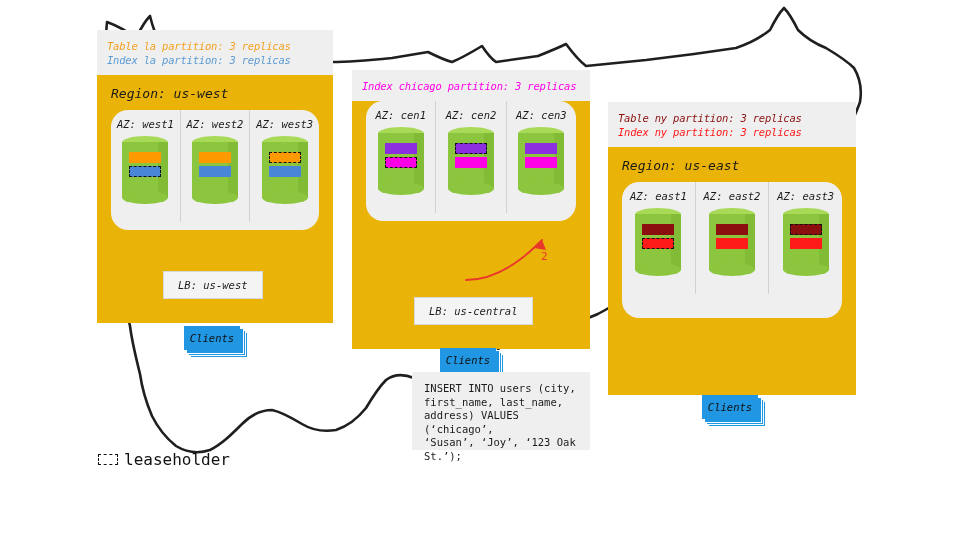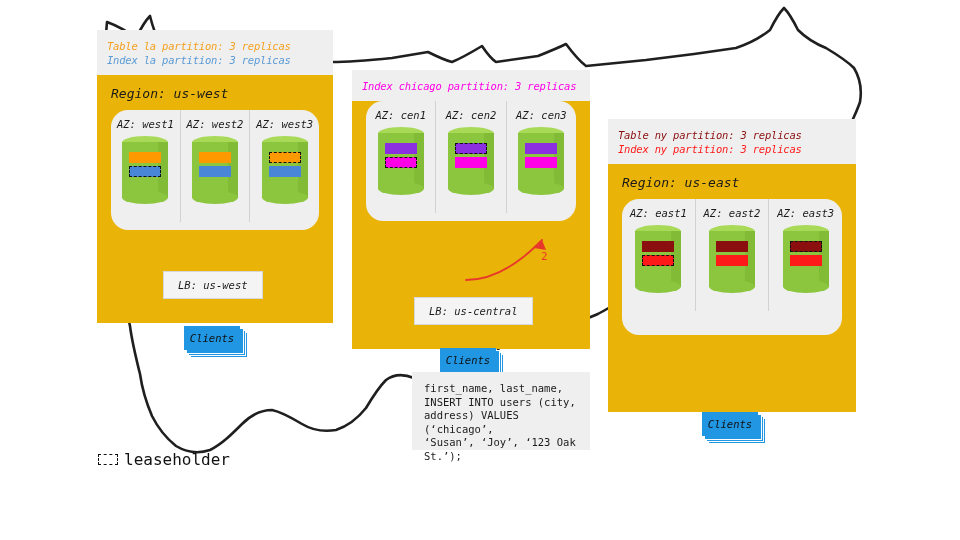"Table ny partition: 3 replicas" div.region { top: 119px -> 102px }
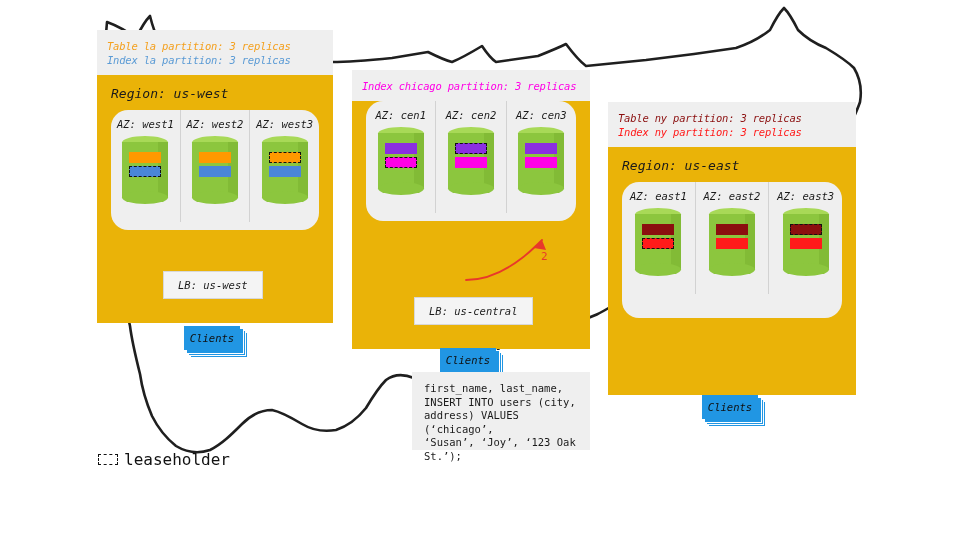"first_name, last_name," div { order: before "INSERT INTO users (city," -> after "INSERT INTO users (city," }
